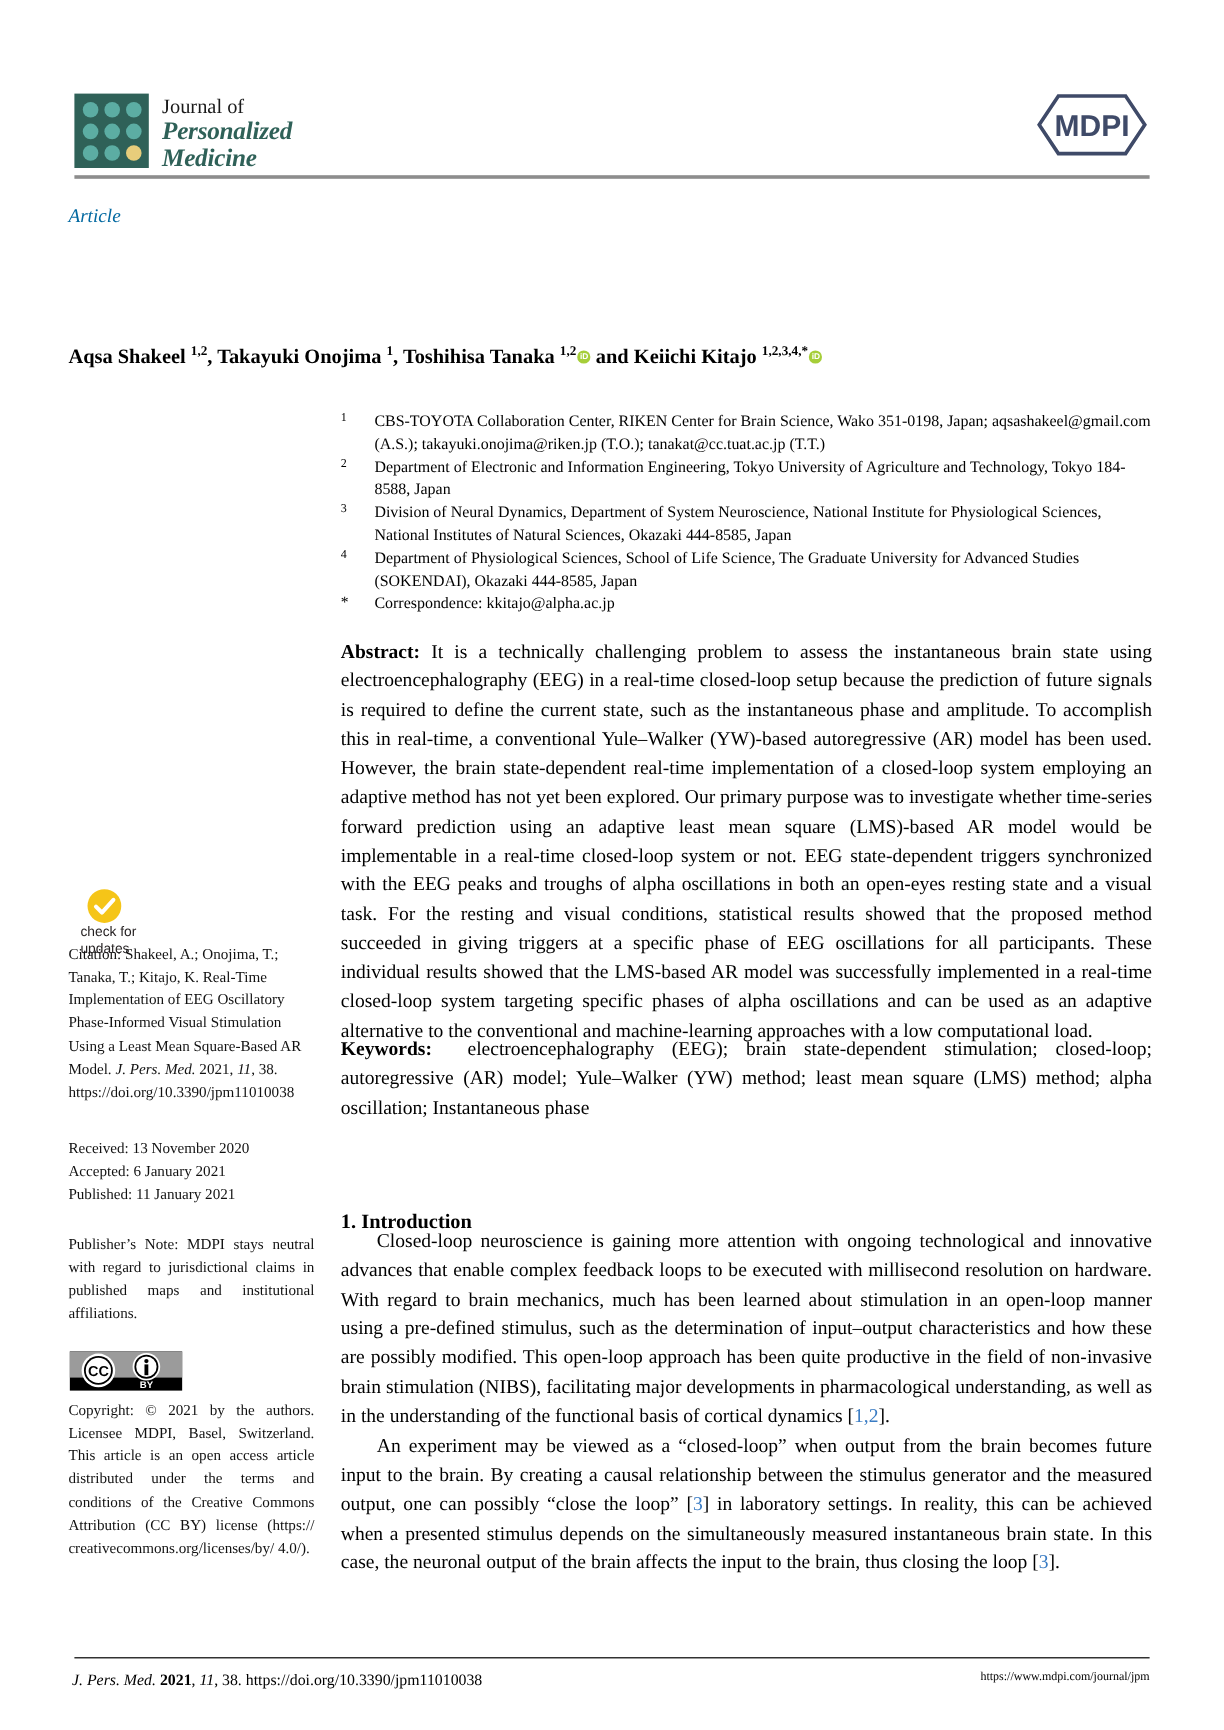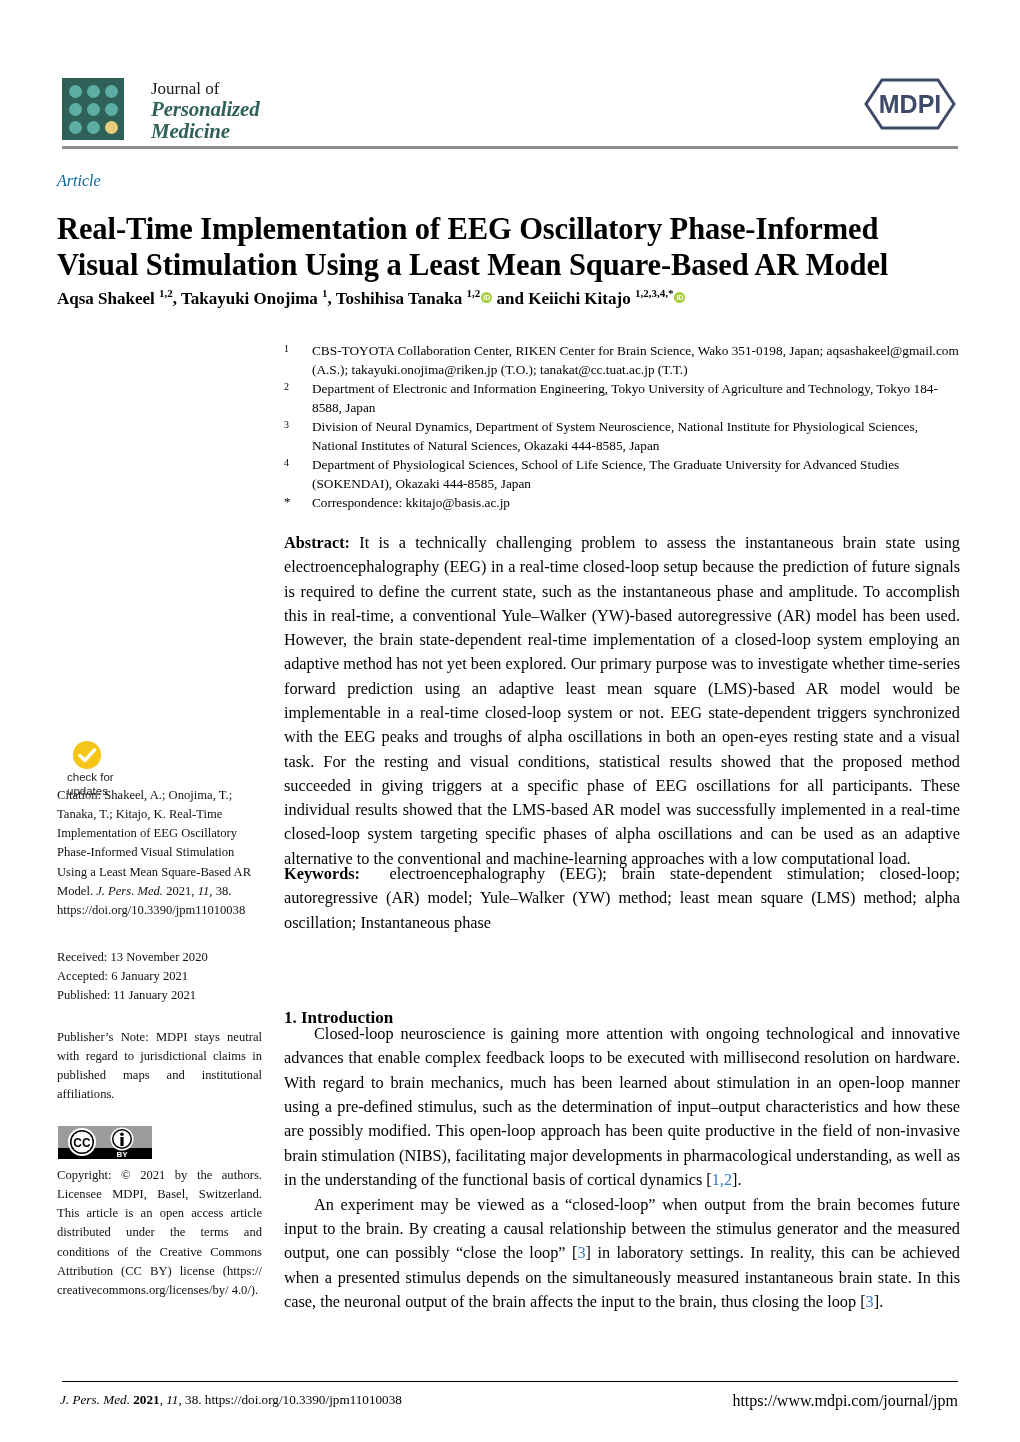"Journal of" .logo-words { margin-left: 27px -> 11px }
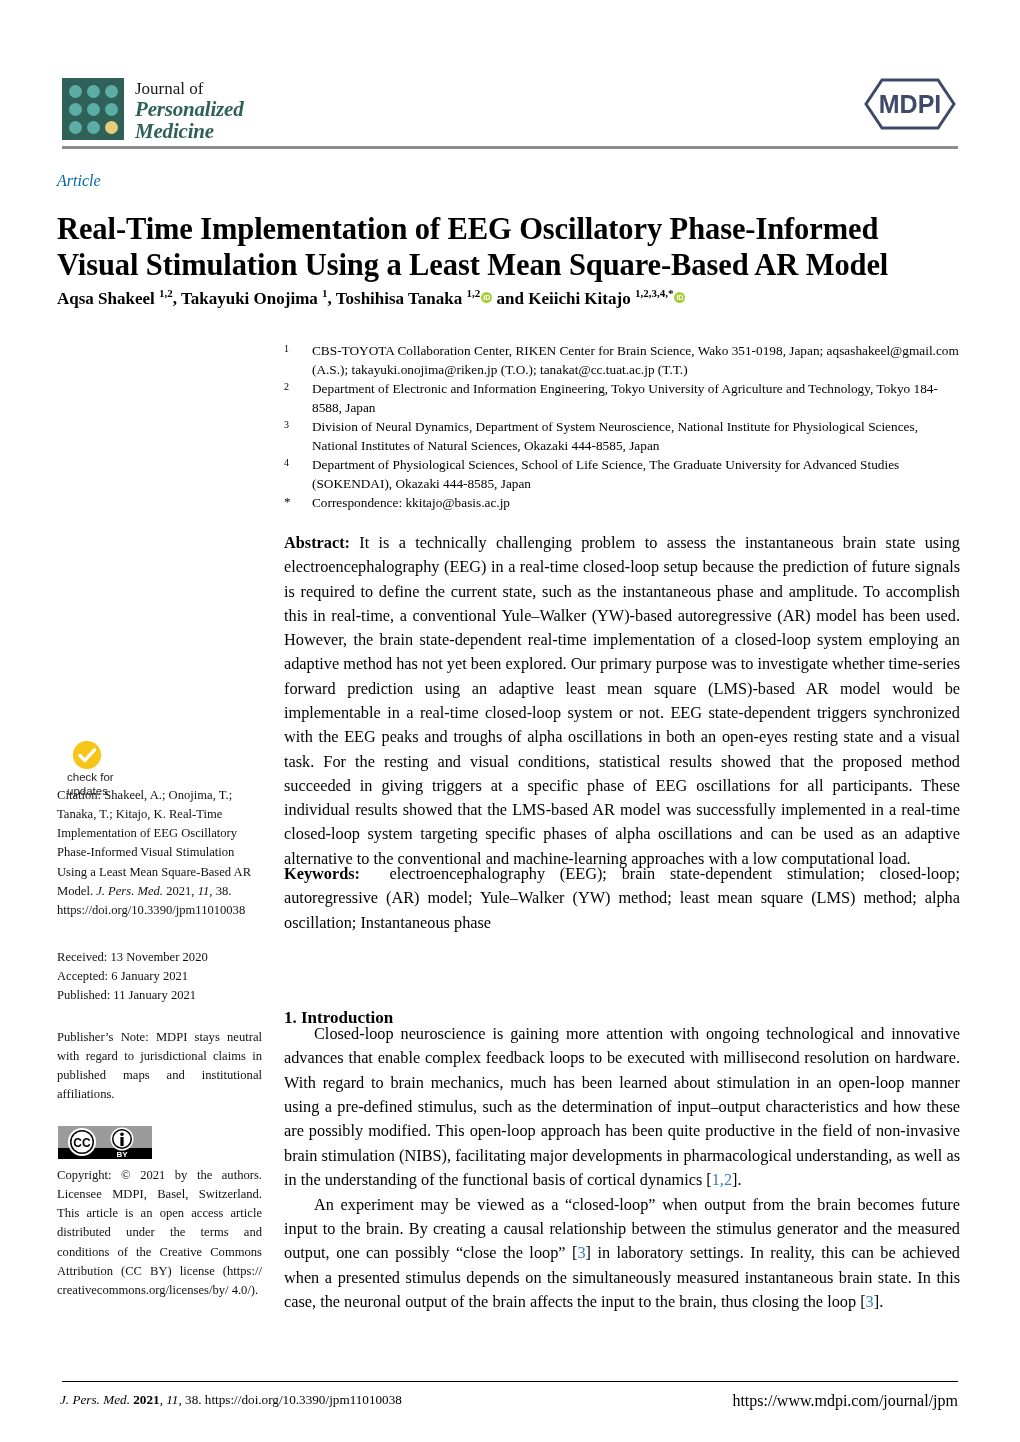"Real-Time Implementation of EEG" h1.title { html: <h1>Real-Time Implementation of EEG Oscillatory Phase-Informed Visual Stimulation Using a Least Mean Square-Based AR Model</h1> -> none }
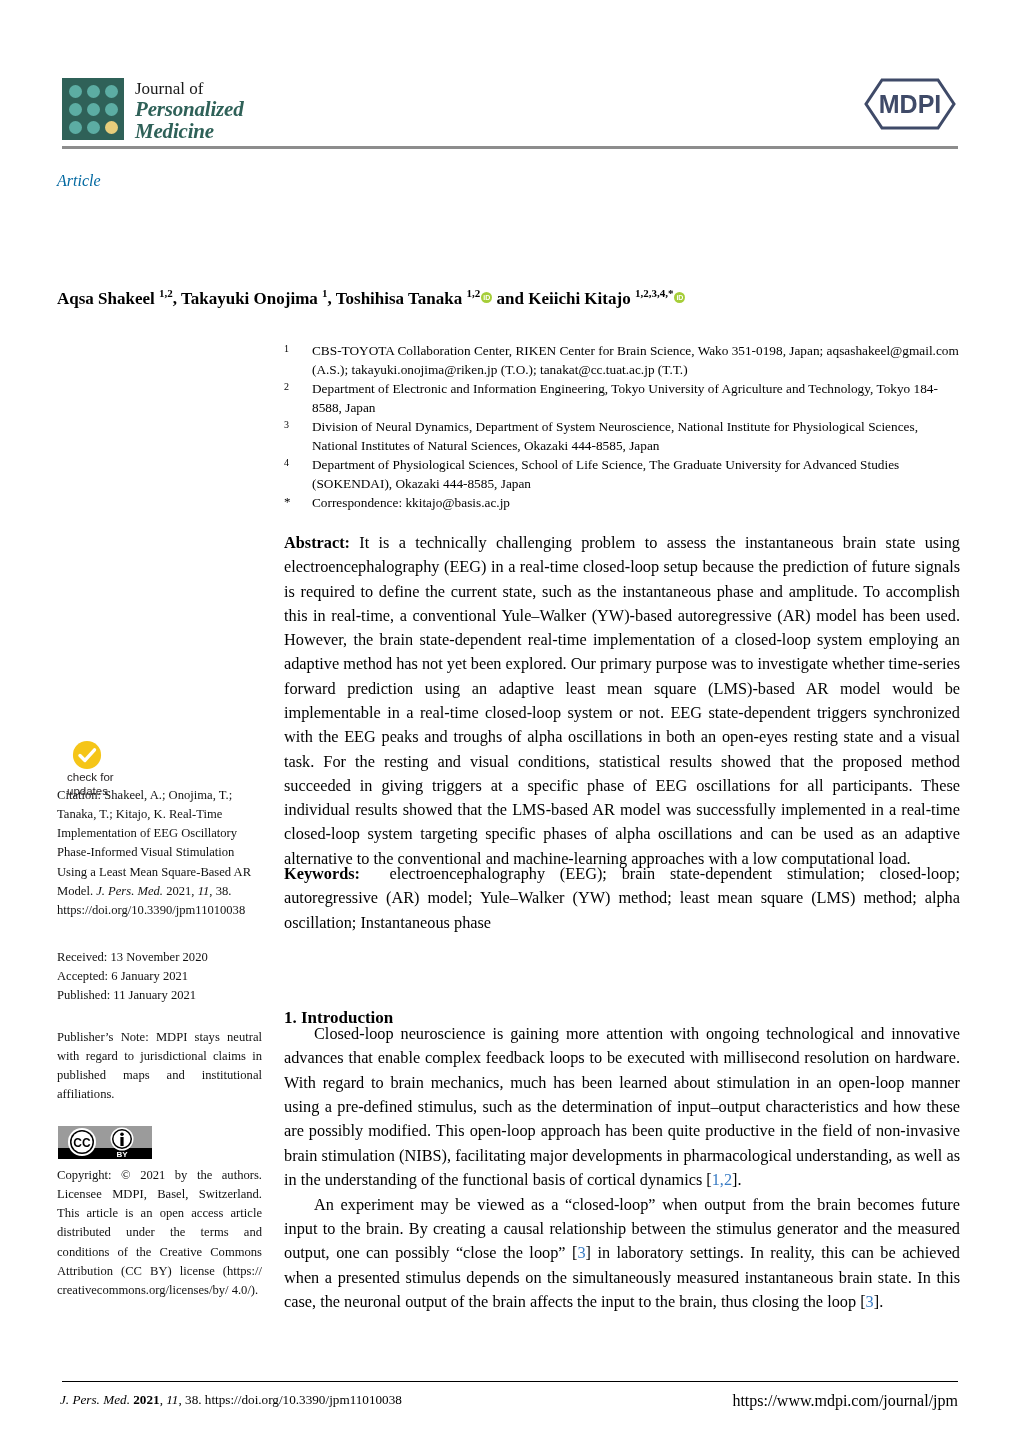"Correspondence: kkitajo@basis.ac.jp" div.affil-text { text: kkitajo@basis.ac.jp -> kkitajo@alpha.ac.jp }
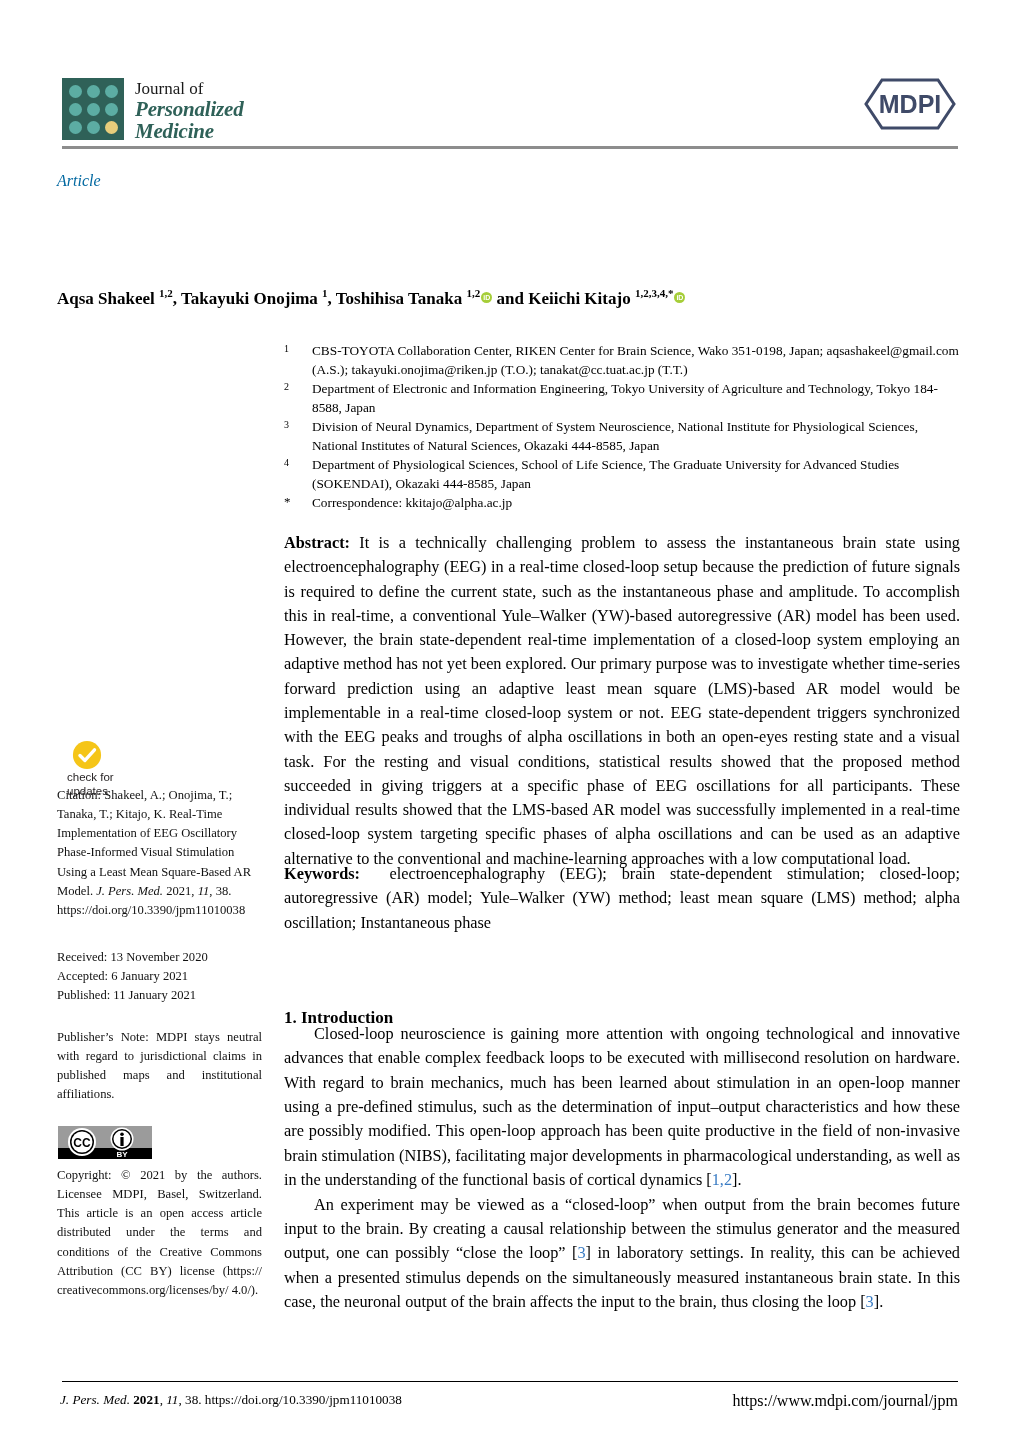"https://www.mdpi.com/journal/jpm" .footer-right { font-size: 16px -> 10px }
